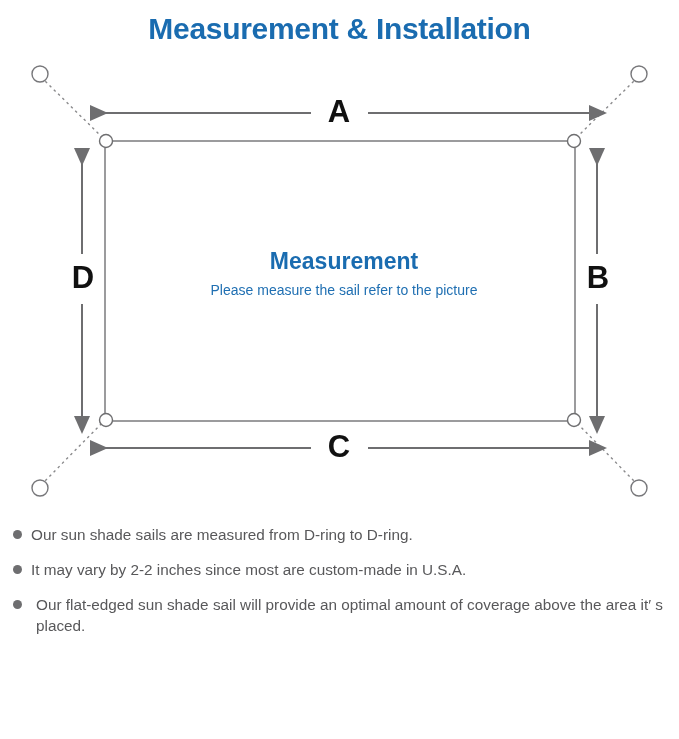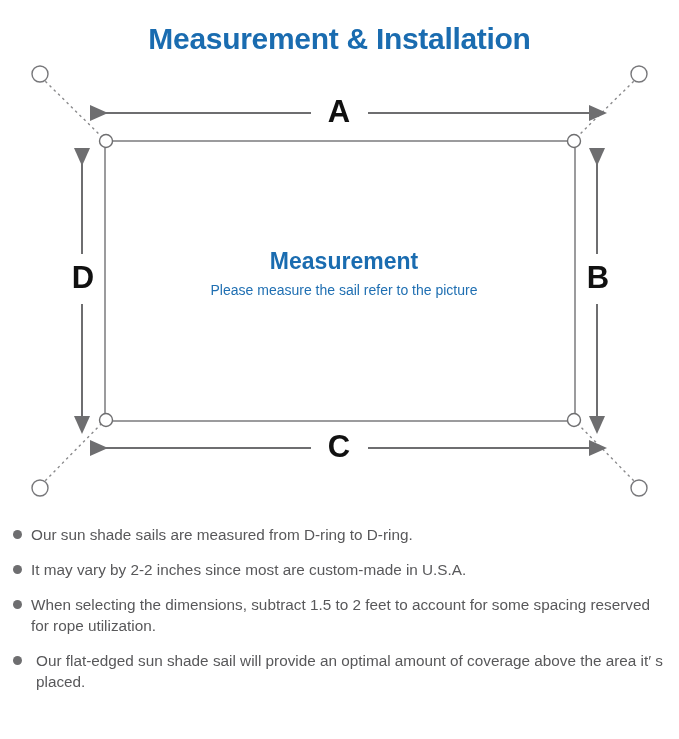"Measurement & Installation" .title { padding-top: 20px -> 10px }
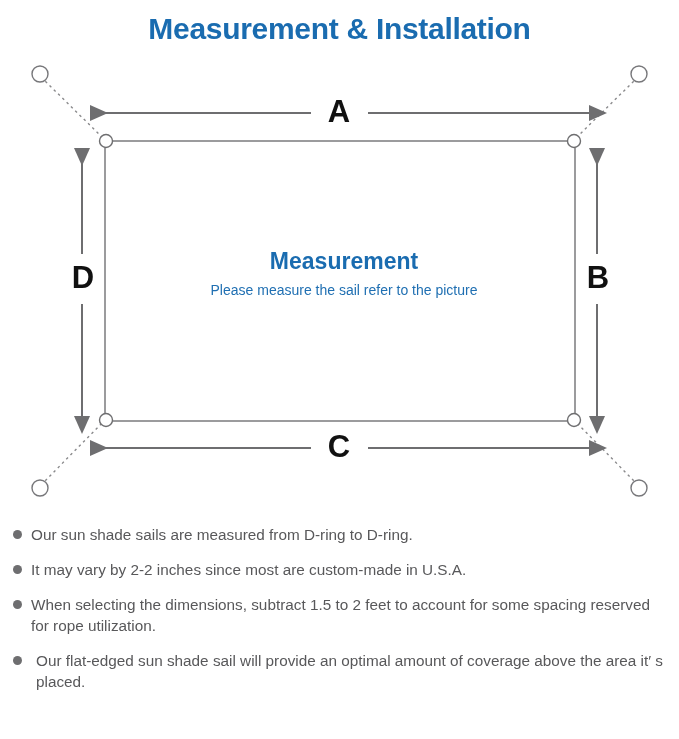"When selecting the dimensions, subtract" div.note-item { html: <div> <span></span> <span>When selecting the dimensions, subtract 1.5 to 2 feet to account for some spacing reserved for rope utilization.</span> </div> -> none }
